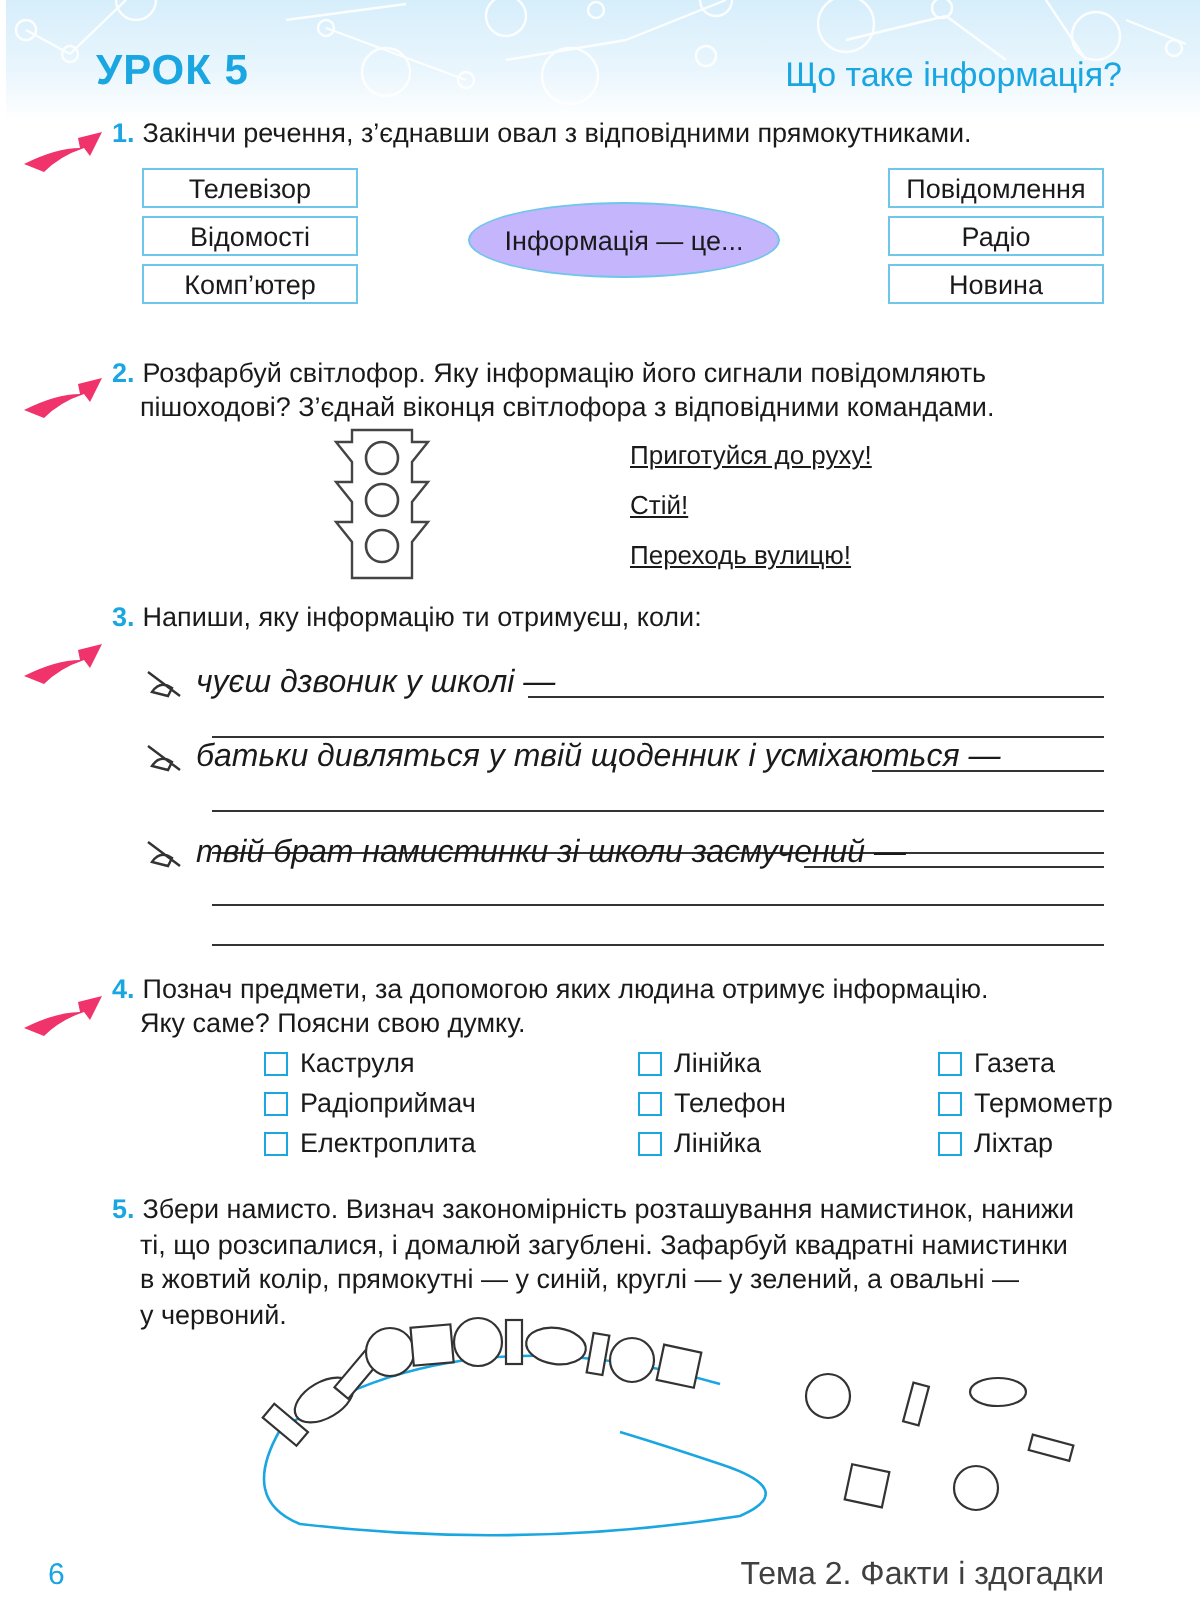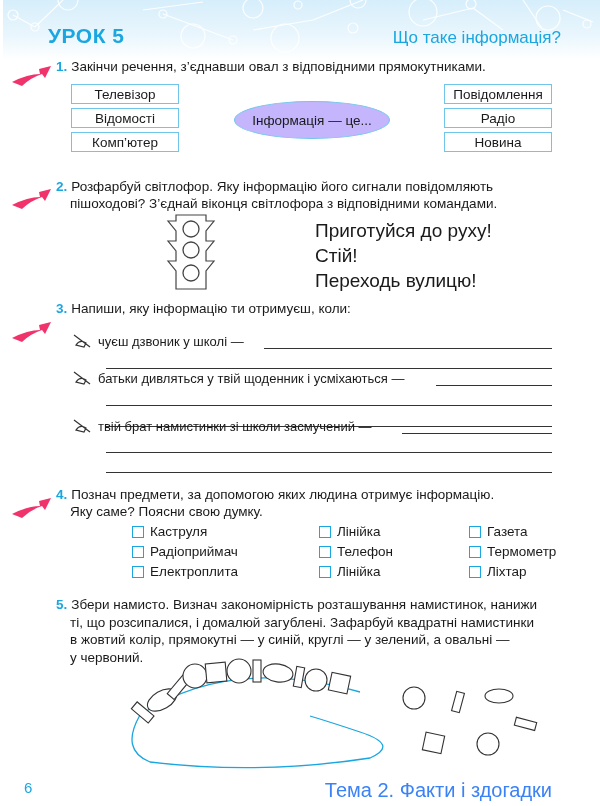"Приготуйся до руху!" .cmd { font-size: 19px -> 13px; text-decoration: none -> underline }
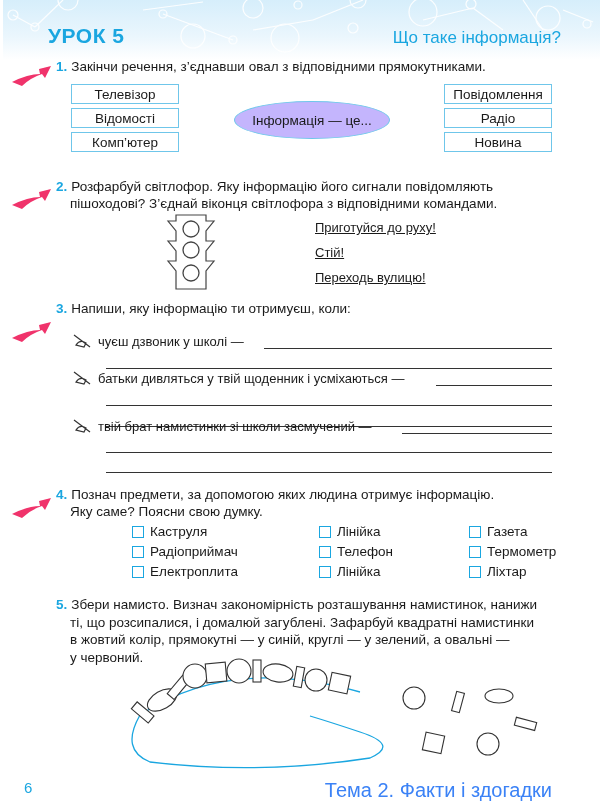"чуєш дзвоник у школі —" .line-item { font-size: 13px -> 16px; font-style: none -> italic }
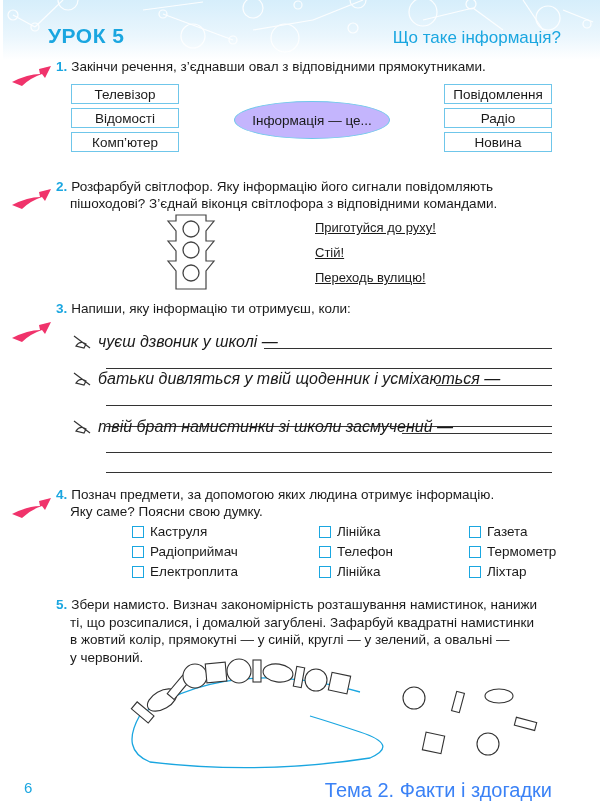"Тема 2. Факти і здогадки" .footer-topic { color: #3b82f6 -> #404040; font-size: 20px -> 16px }
